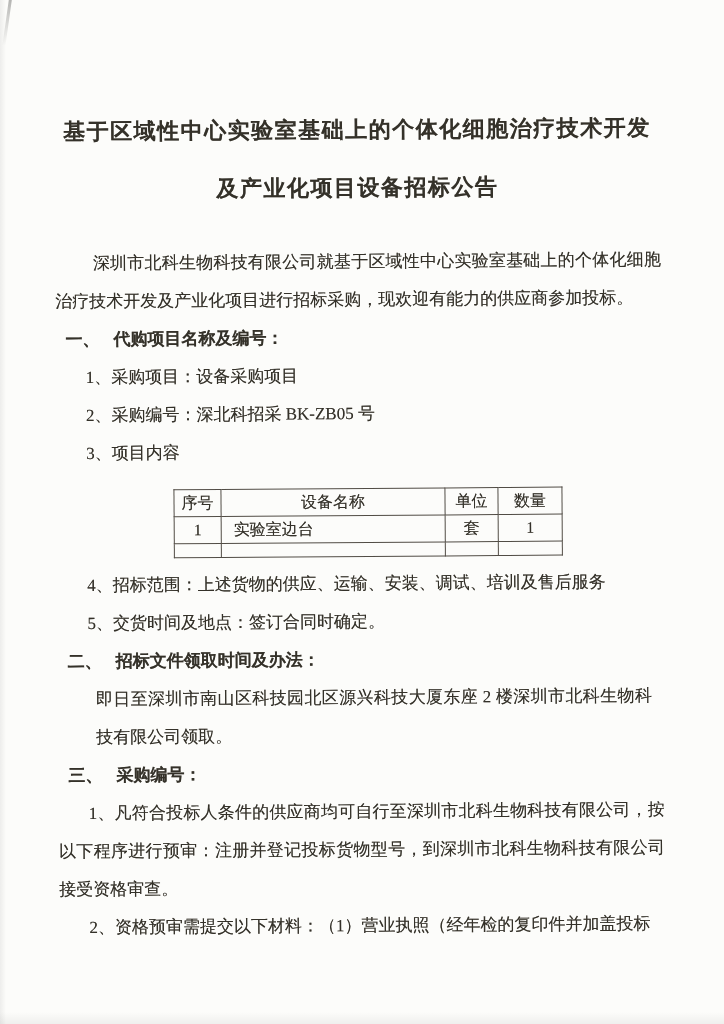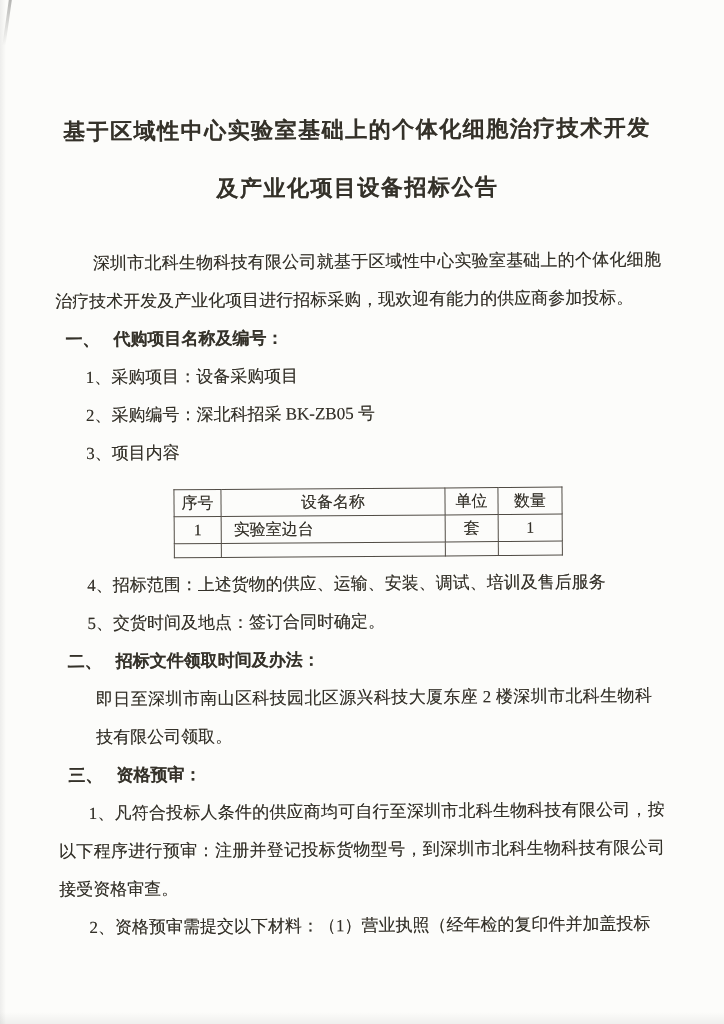"资格预审：" span { text: 资格预审 -> 采购编号 }
